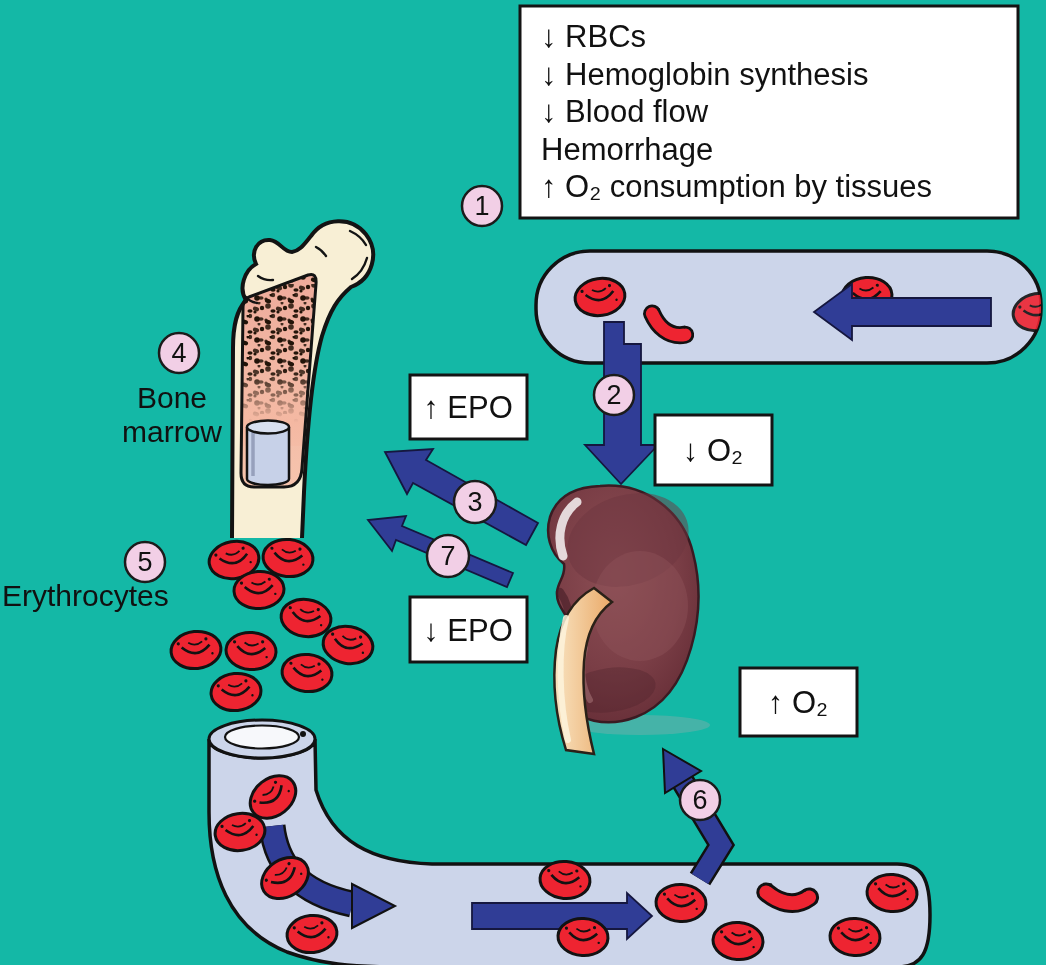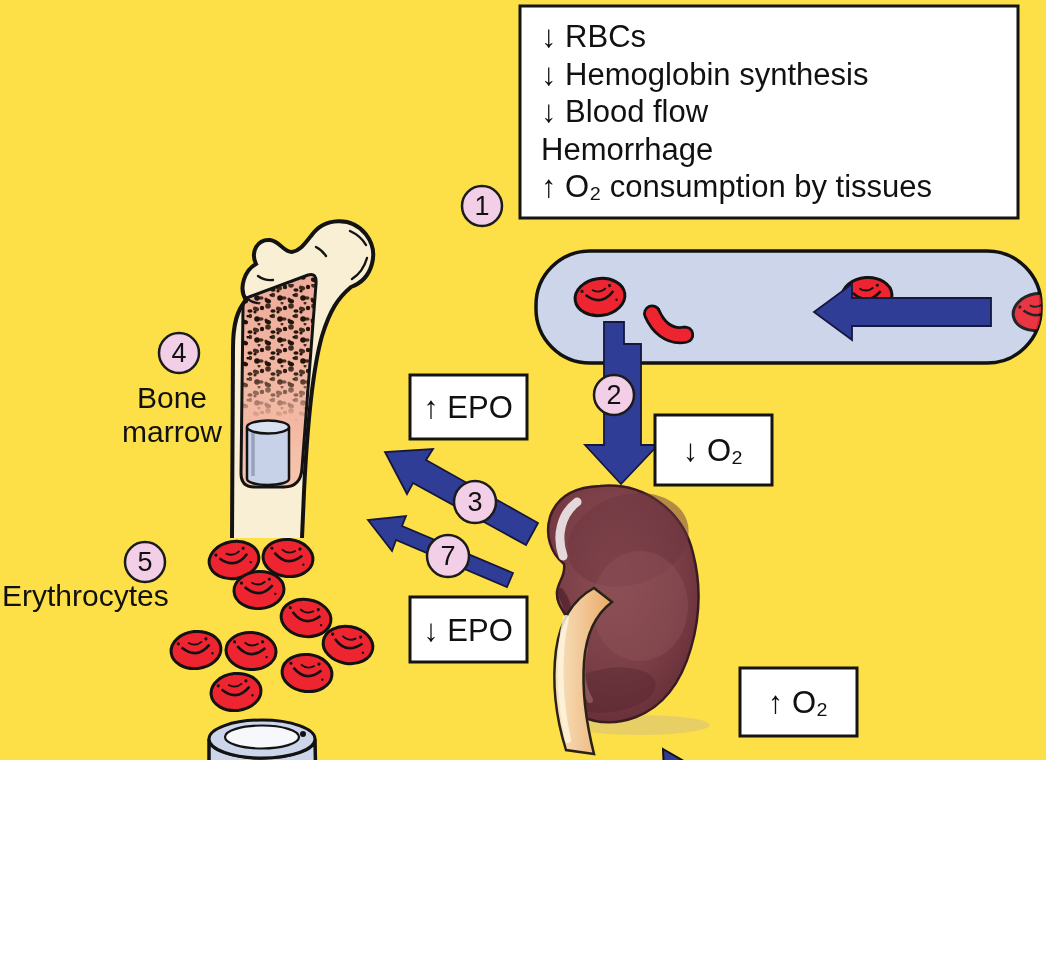"↓ RBCs" .stage { background: #fde047 -> #14b8a6; height: 760px -> 965px }
